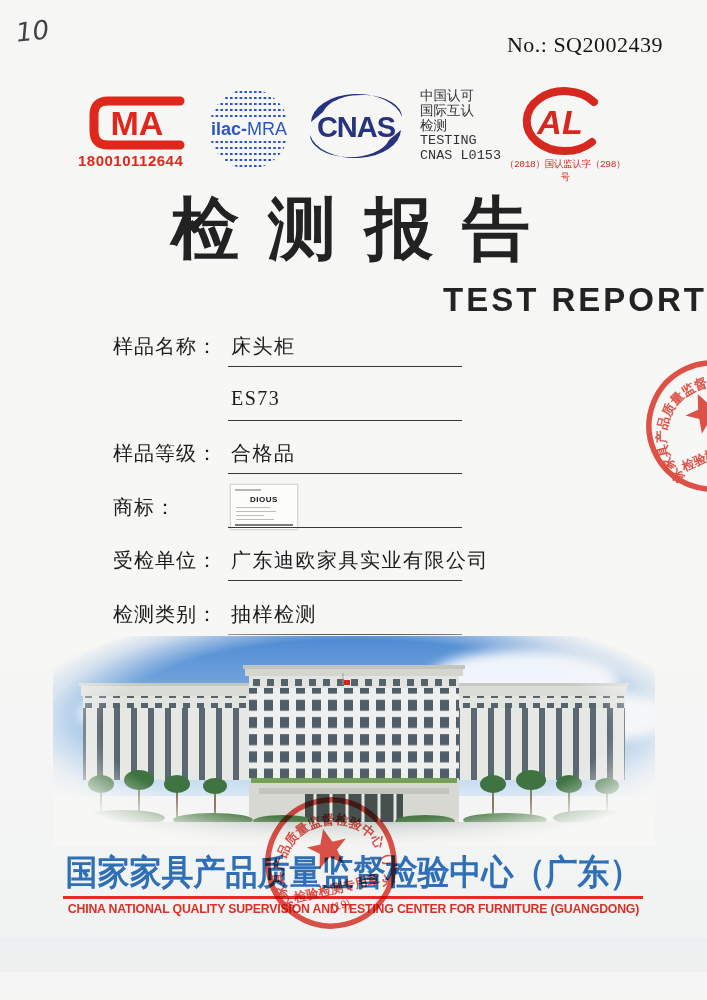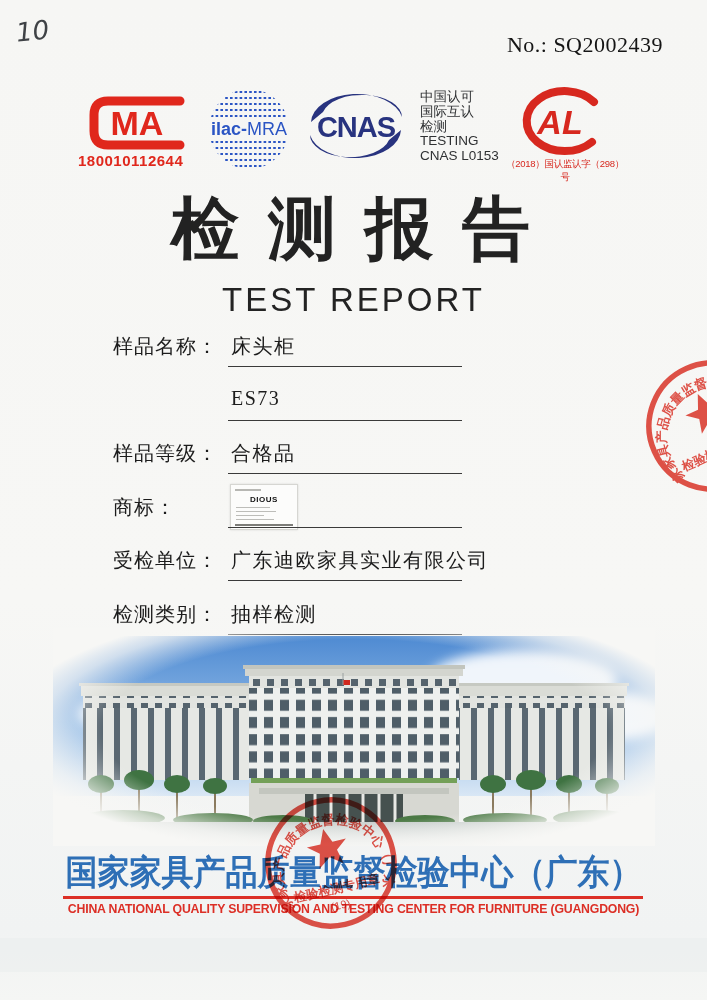"中国认可" .accred { font-family: Liberation Sans, sans-serif -> Liberation Mono, monospace }
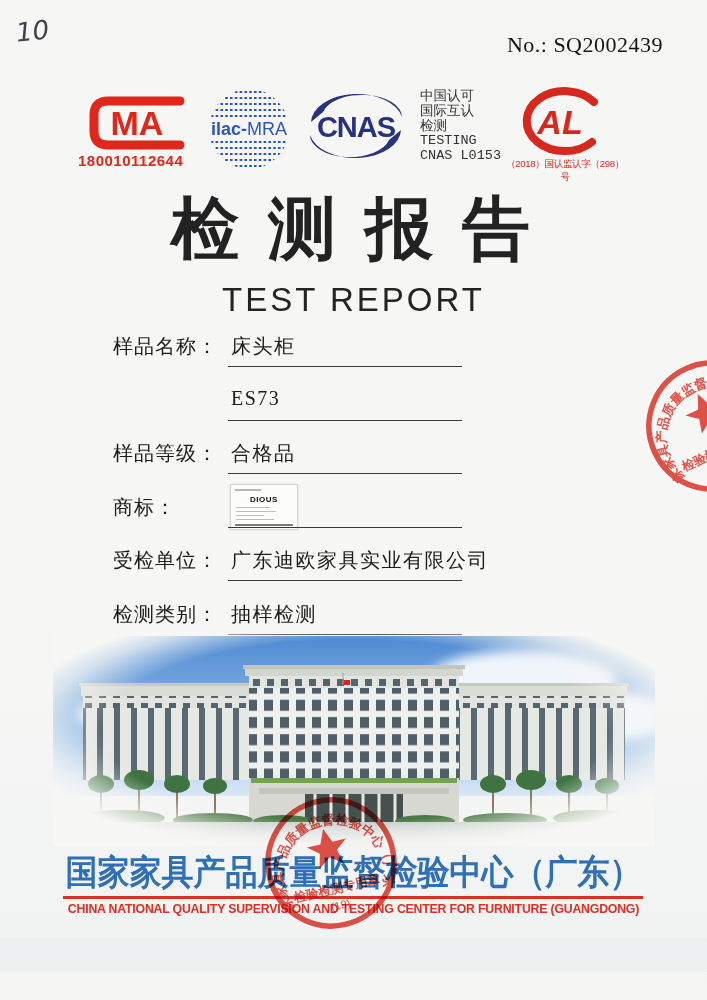"（2018）国认监认字（298）号" .cal-cap { font-family: Liberation Sans, sans-serif -> Liberation Mono, monospace }
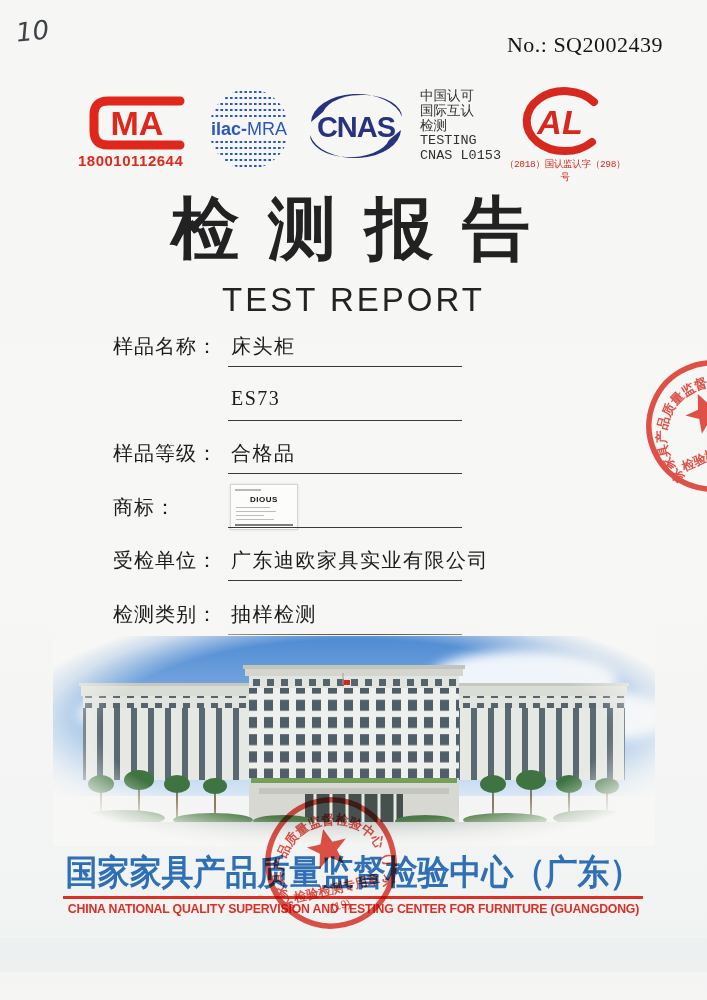"TEST REPORT" .title-en { font-weight: normal -> bold; text-align: center -> right }
